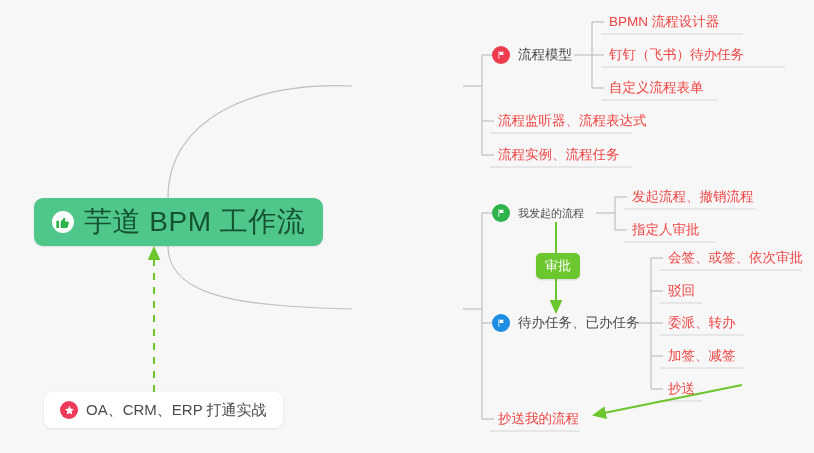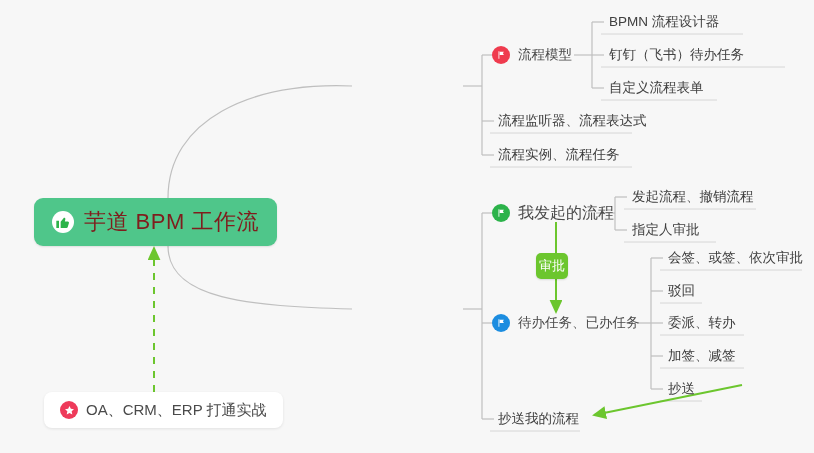"BPMN 流程设计器" .text-node { color: #404040 -> #ef4444 }
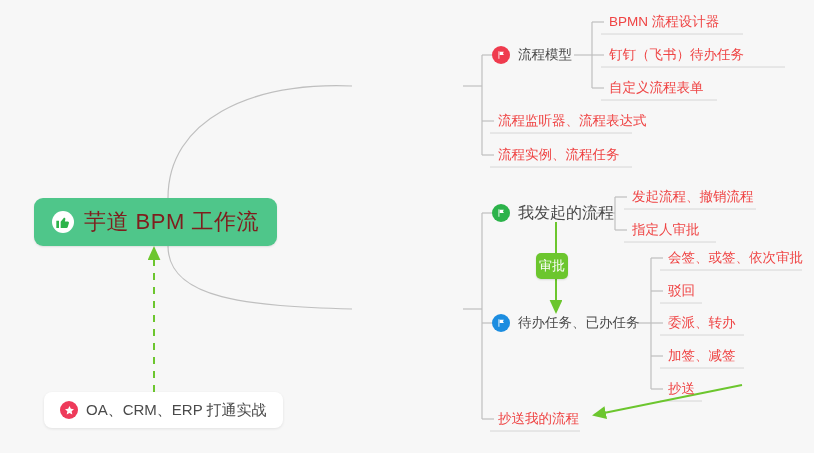"芋道 BPM 工作流" .root-node .label { color: #7f1d1d -> #14532d; font-size: 22px -> 28px }
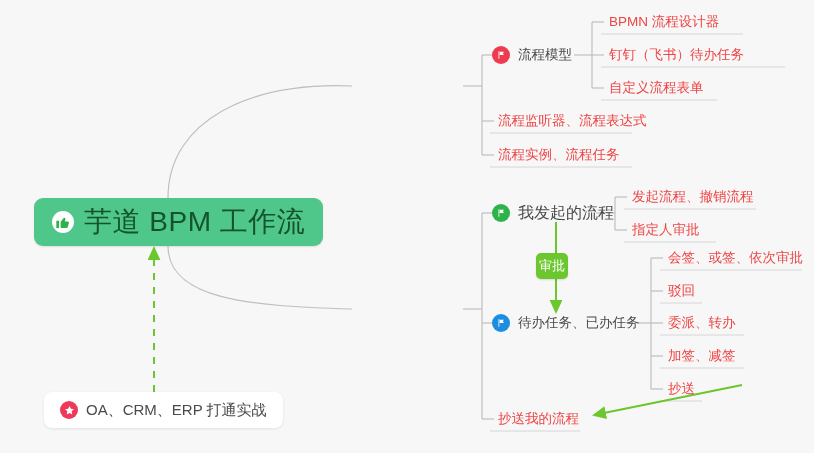"我发起的流程" span.label { font-size: 16px -> 11px }
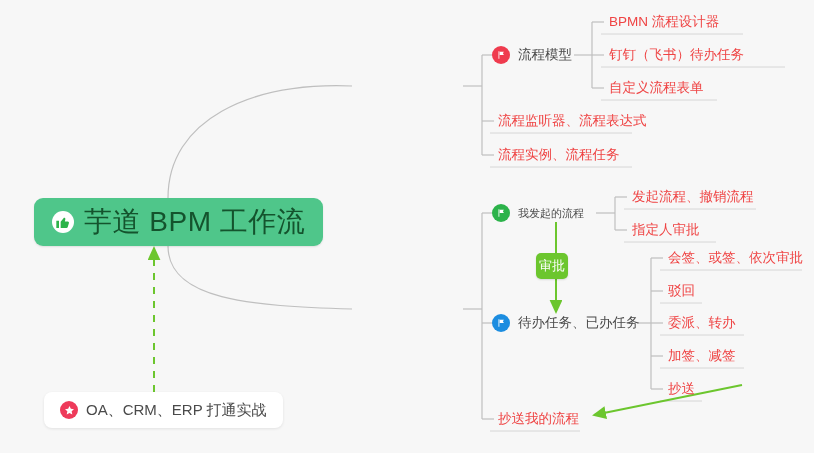"审批" .tag-node { padding: 0 3px -> 0 9px }
